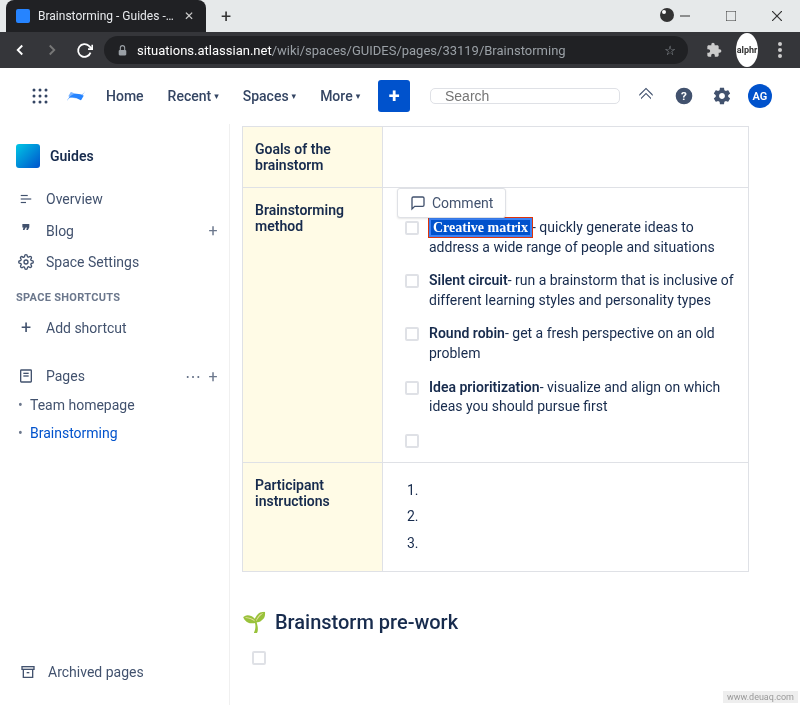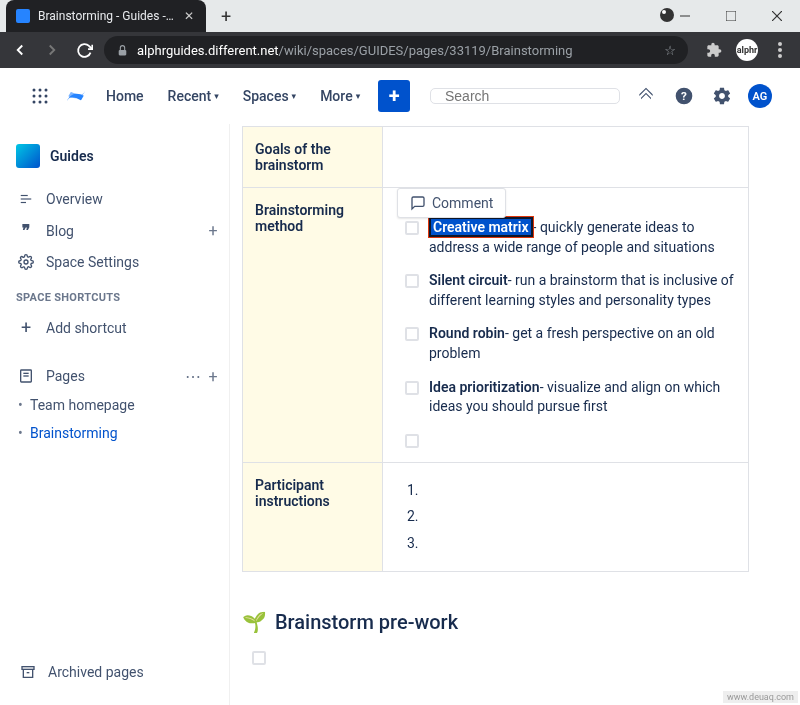"alphrguides.different.net" span.url-domain { text: alphrguides.different.net -> situations.atlassian.net }
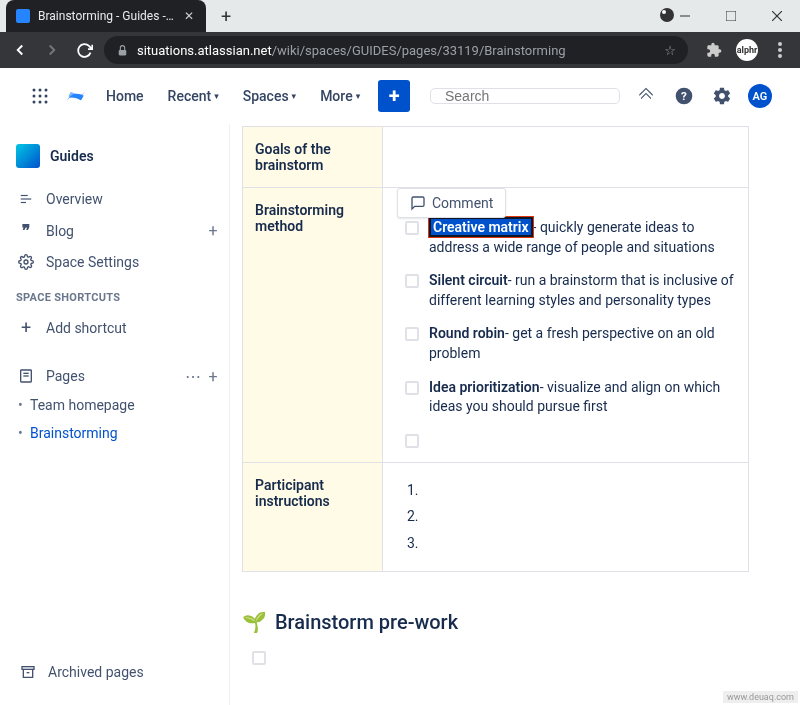"alphr" .avatar-ic { height: 22px -> 34px }
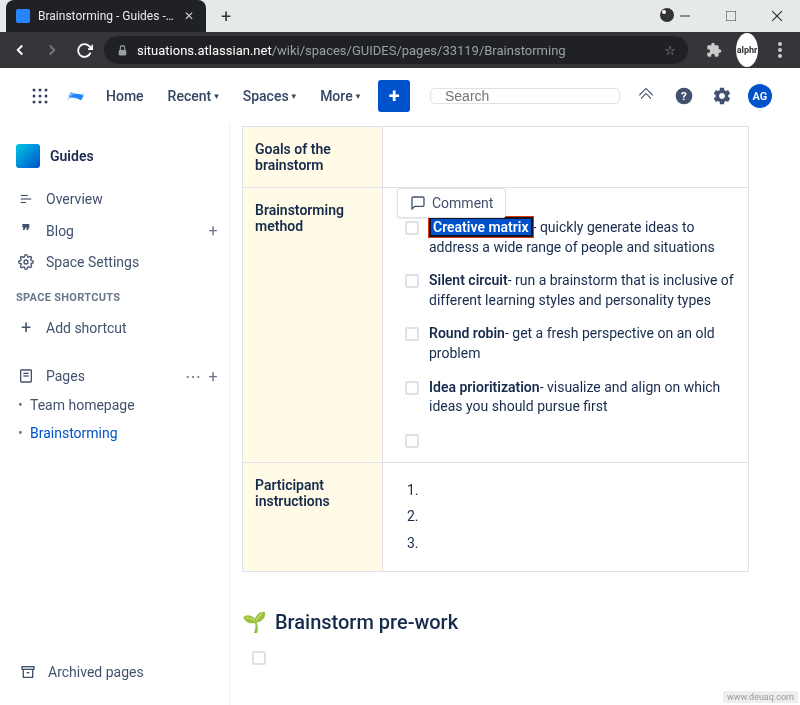"Creative matrix" .highlighted { border: 2px solid #0f172a -> 2px solid #3b82f6; font-family: none -> Liberation Serif, serif }
